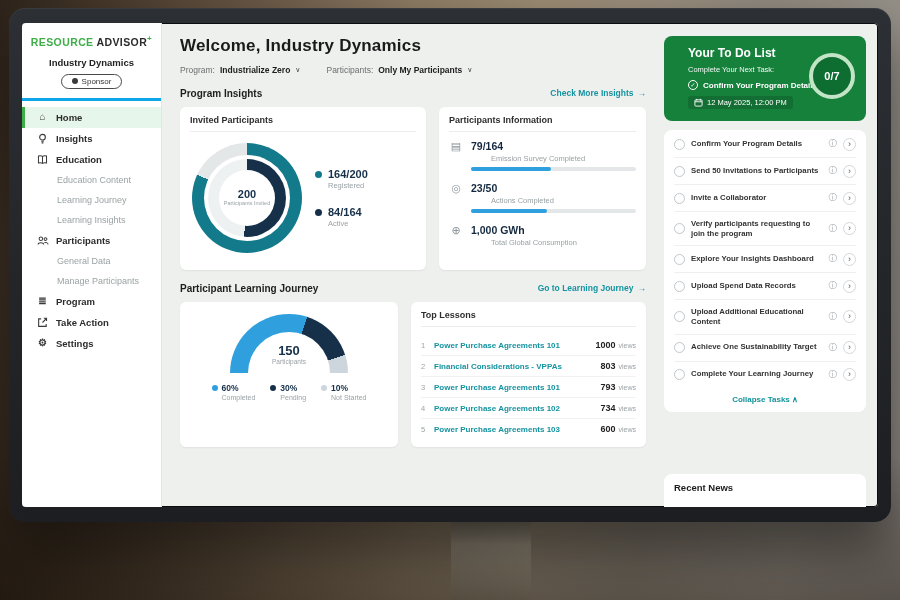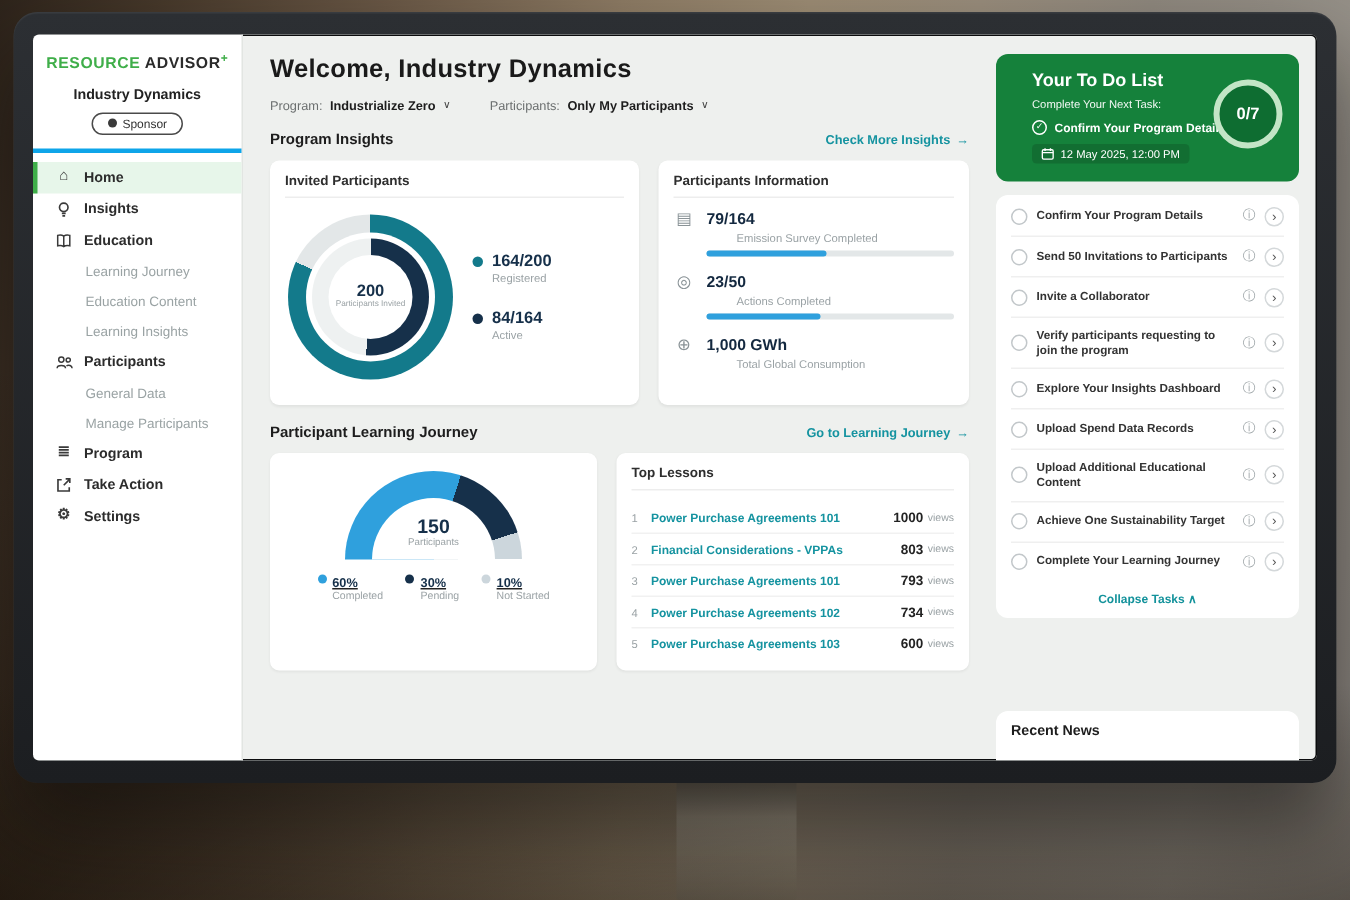"Learning Journey" div.nav-item { order: before "Education Content" -> after "Education Content" }
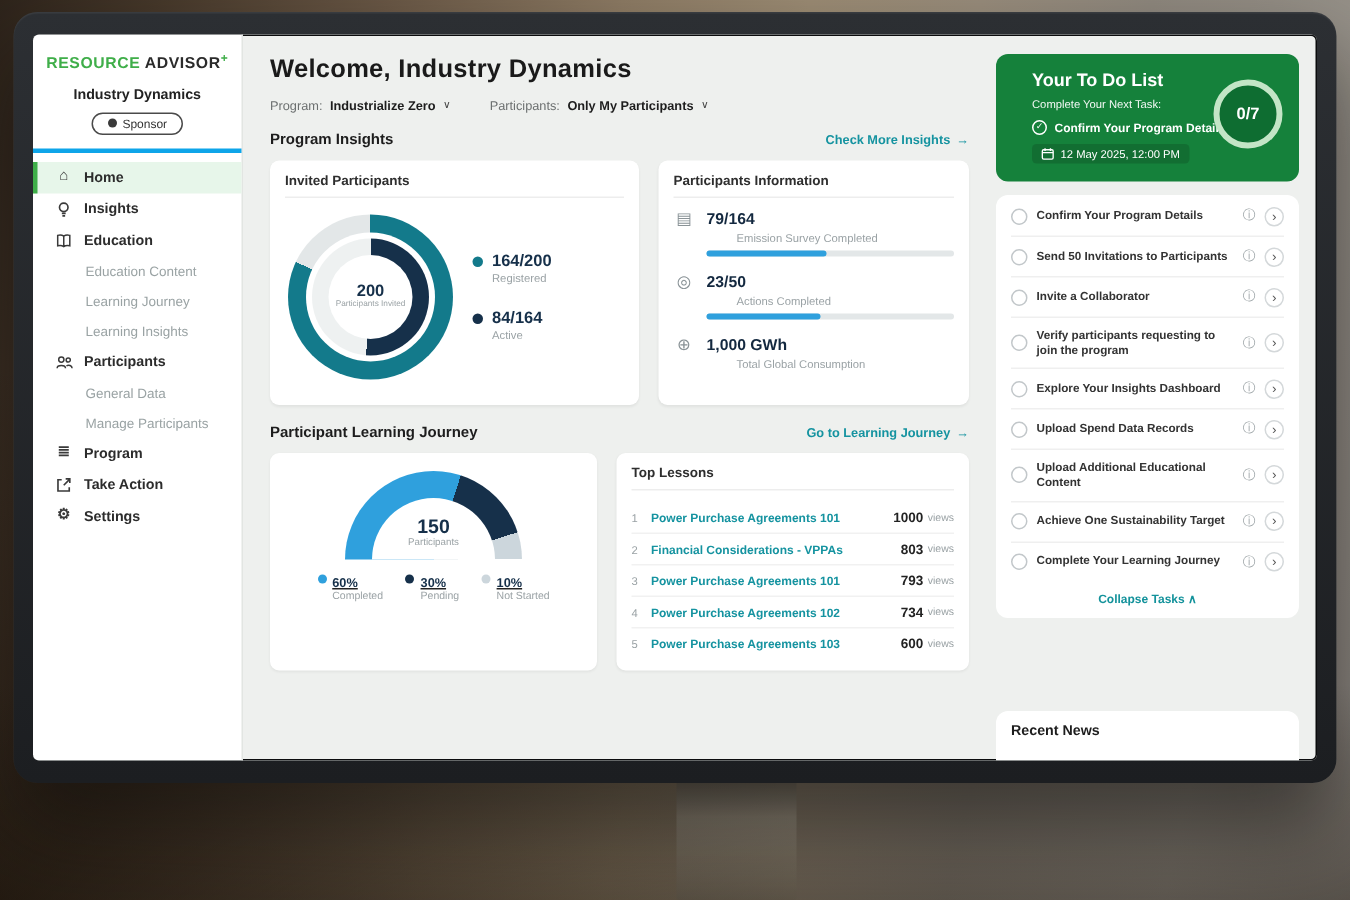"60%" .gl-top { align-items: flex-start -> center; text-decoration: underline -> none }
